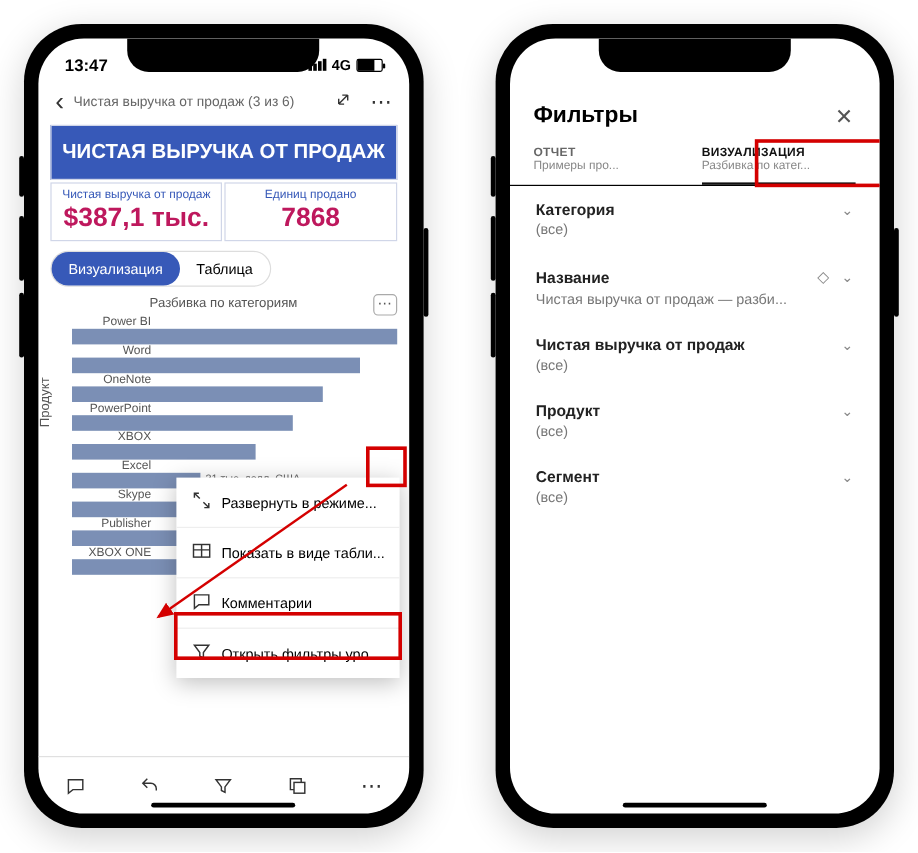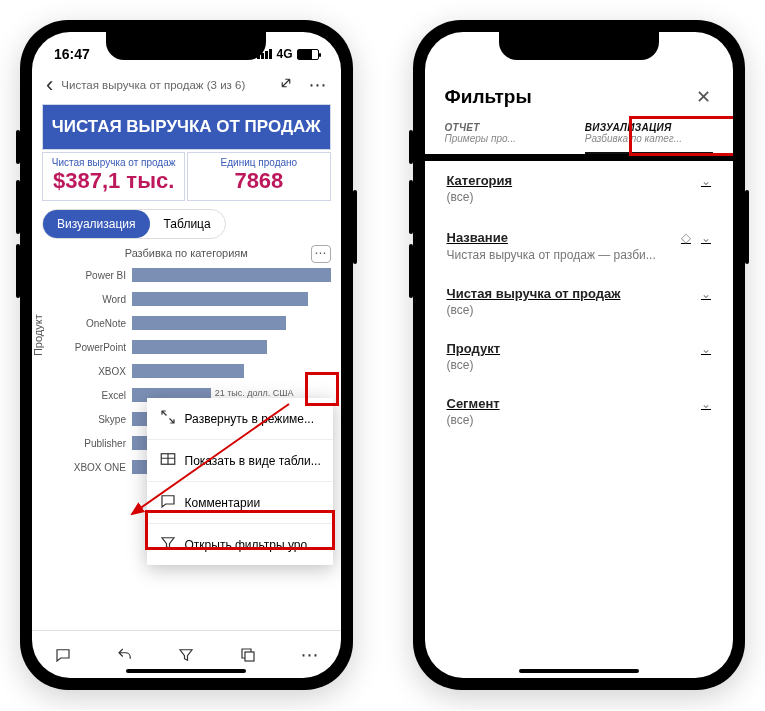"16:47" span { text: 16:47 -> 13:47 }
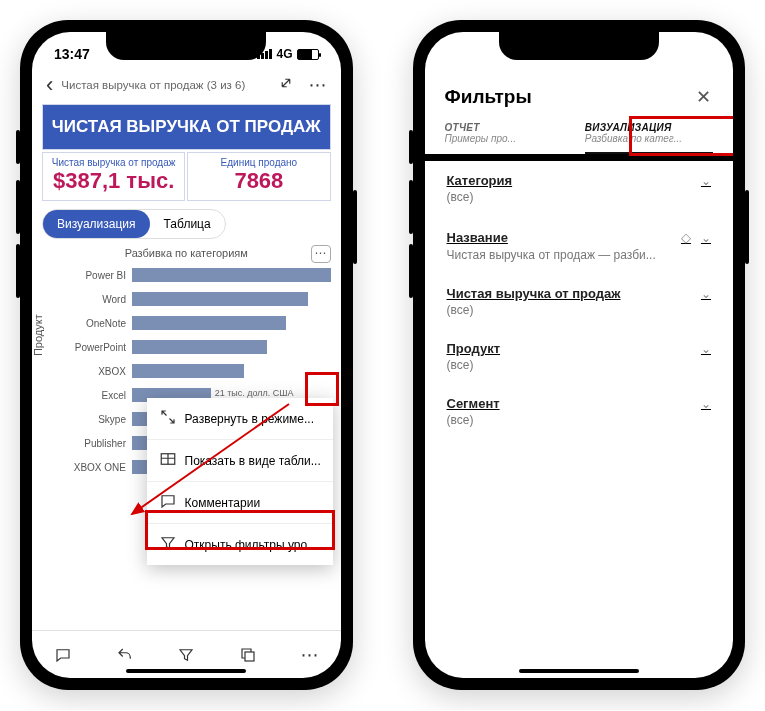"ОТЧЕТ" .filter-tabs { border-bottom: 7px solid #000000 -> 1px solid #000000; font-style: italic -> none }
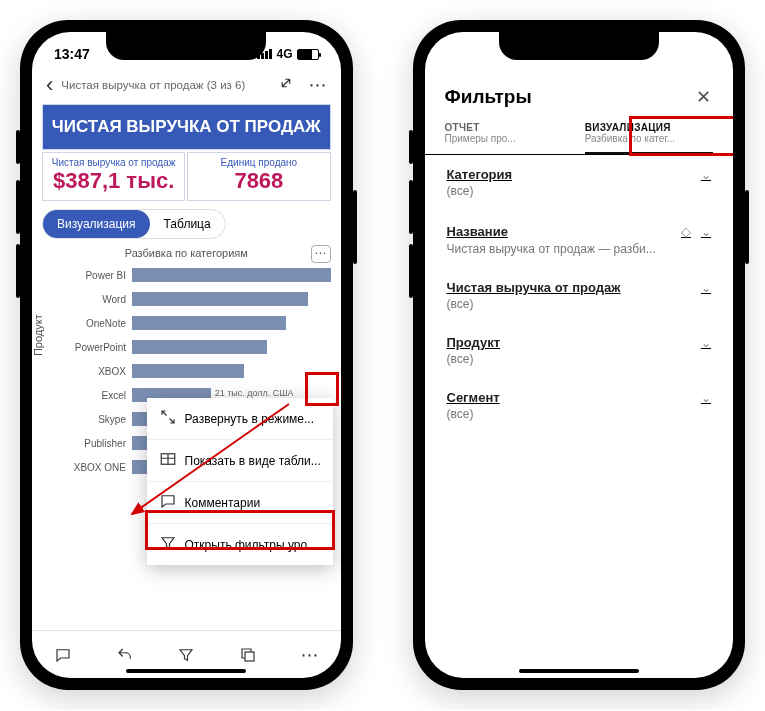"Категория" .fi-head { text-decoration: underline -> none }
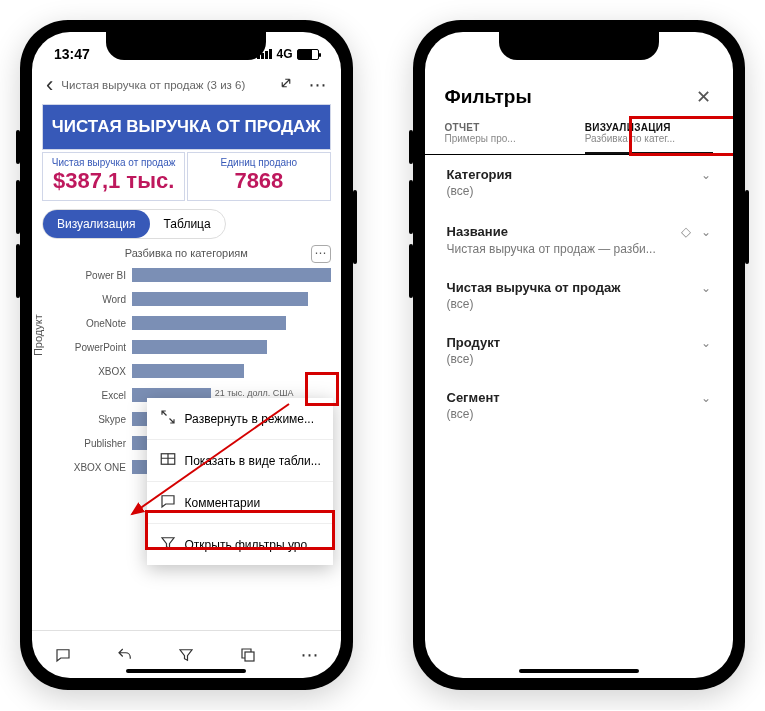"Power BI" .bar-row { align-items: center -> none; flex-direction: none -> column }
